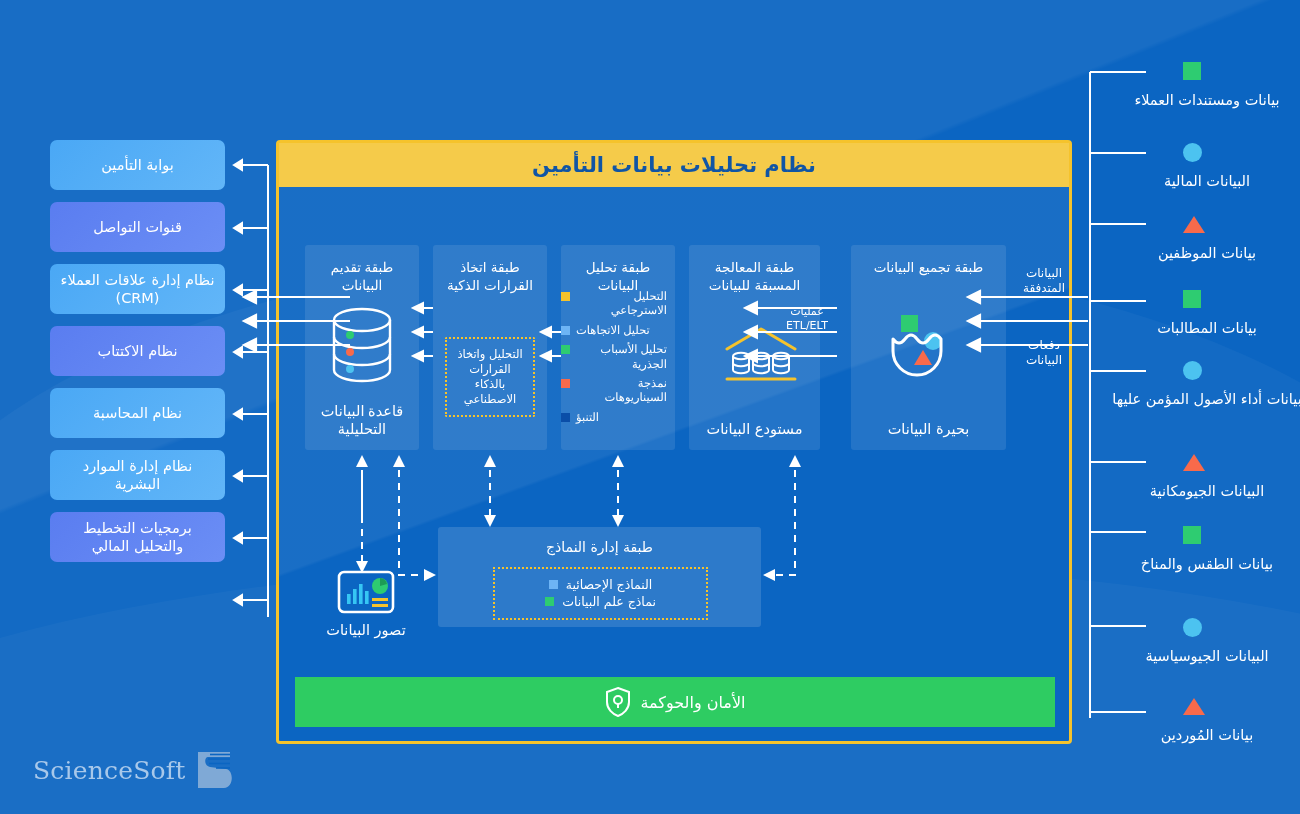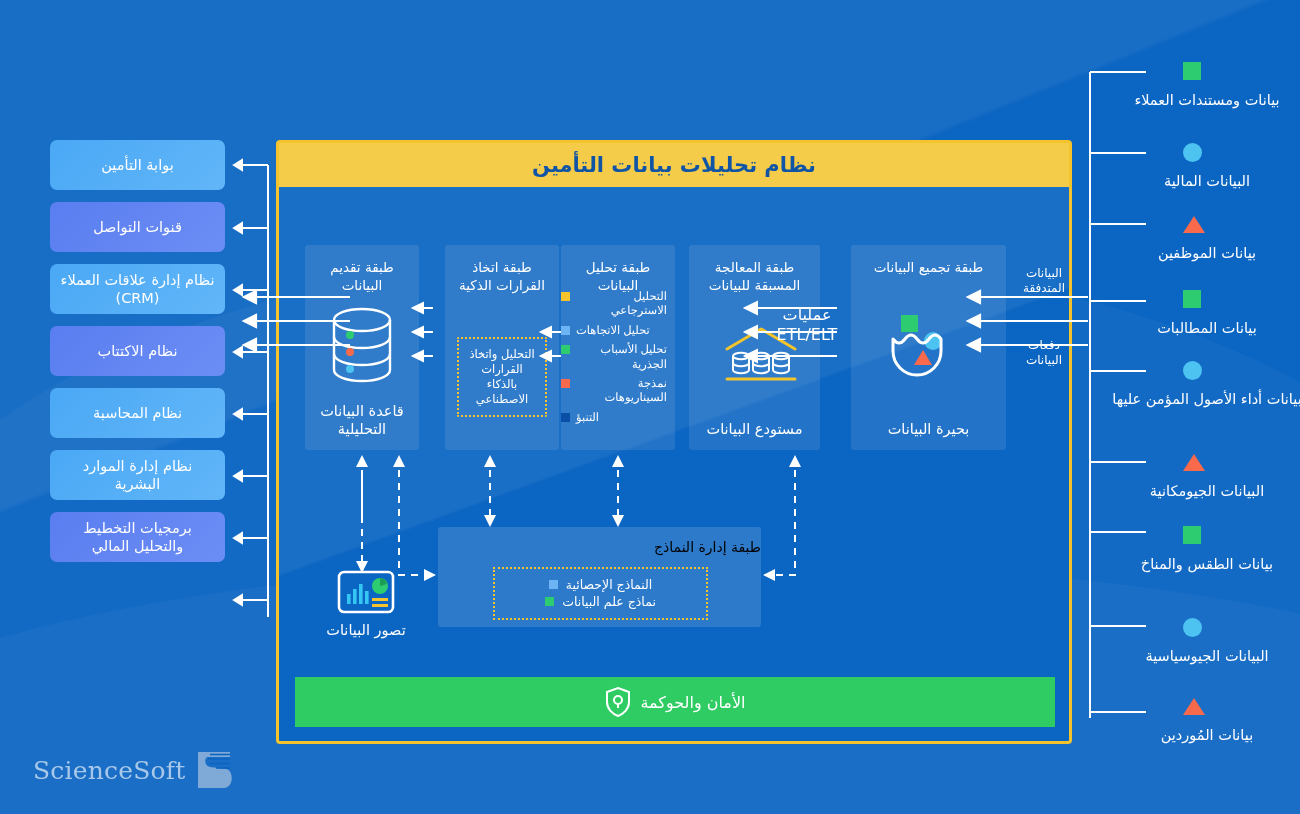"طبقة تقديم البيانات" div.layer { font-family: none -> Liberation Serif, serif }
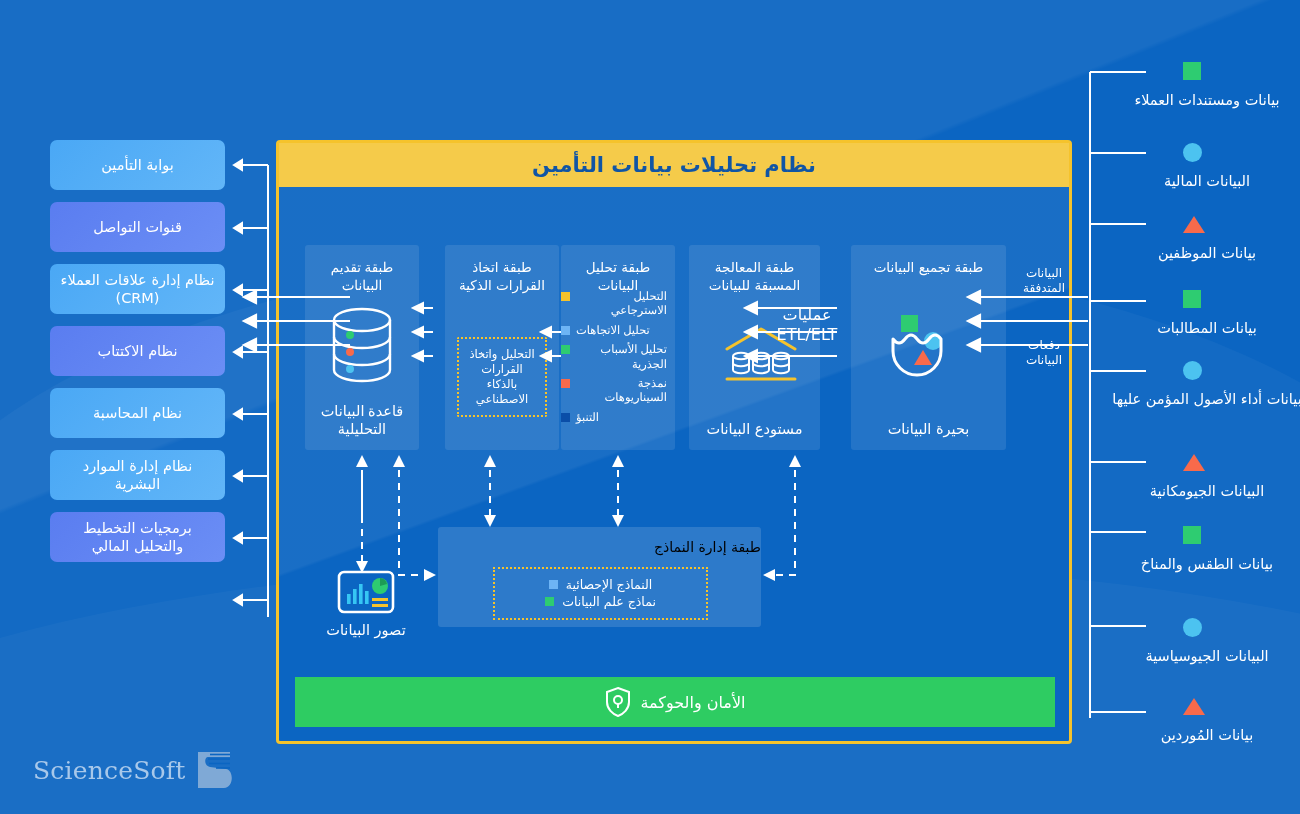"طبقة اتخاذ القرارات الذكية" div.layer { margin-left: 12px -> none }
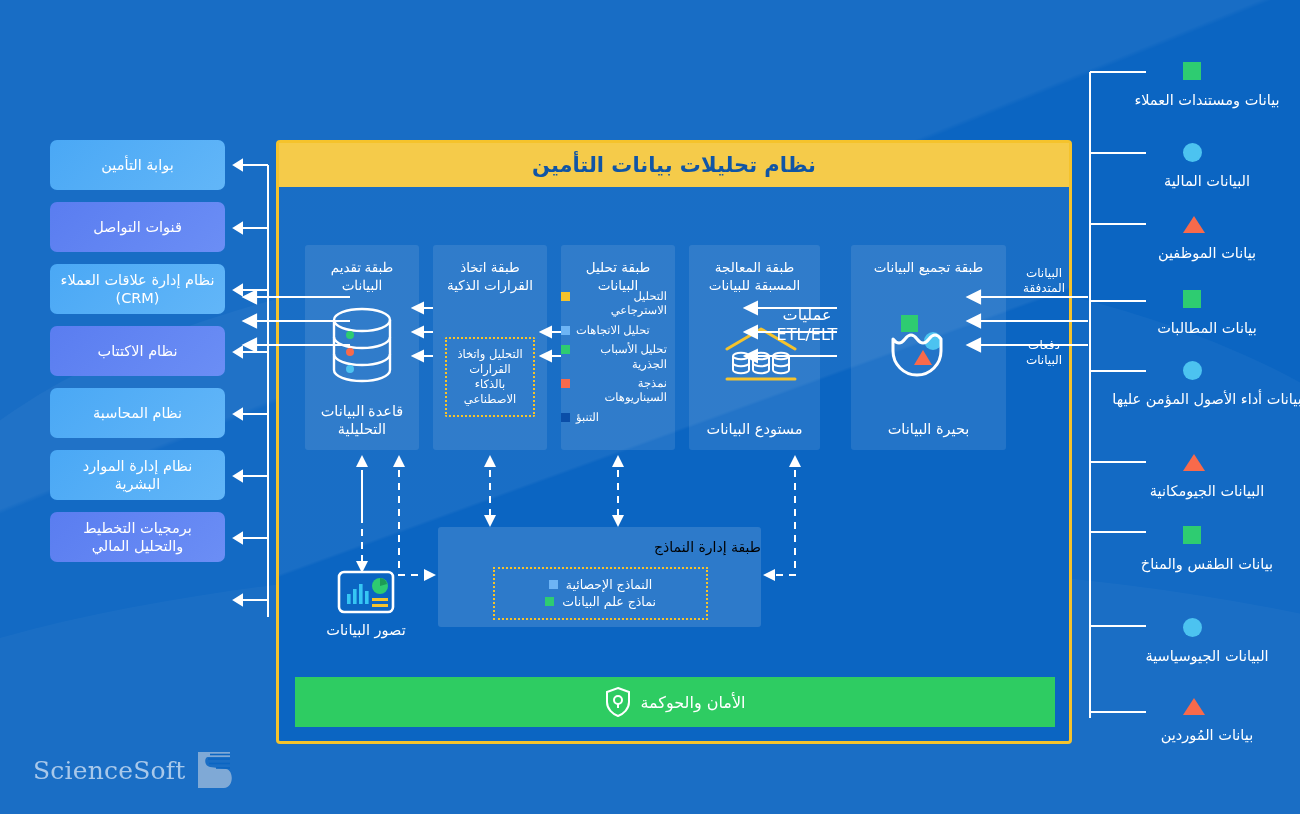"عمليات" div { font-size: 16px -> 11px }
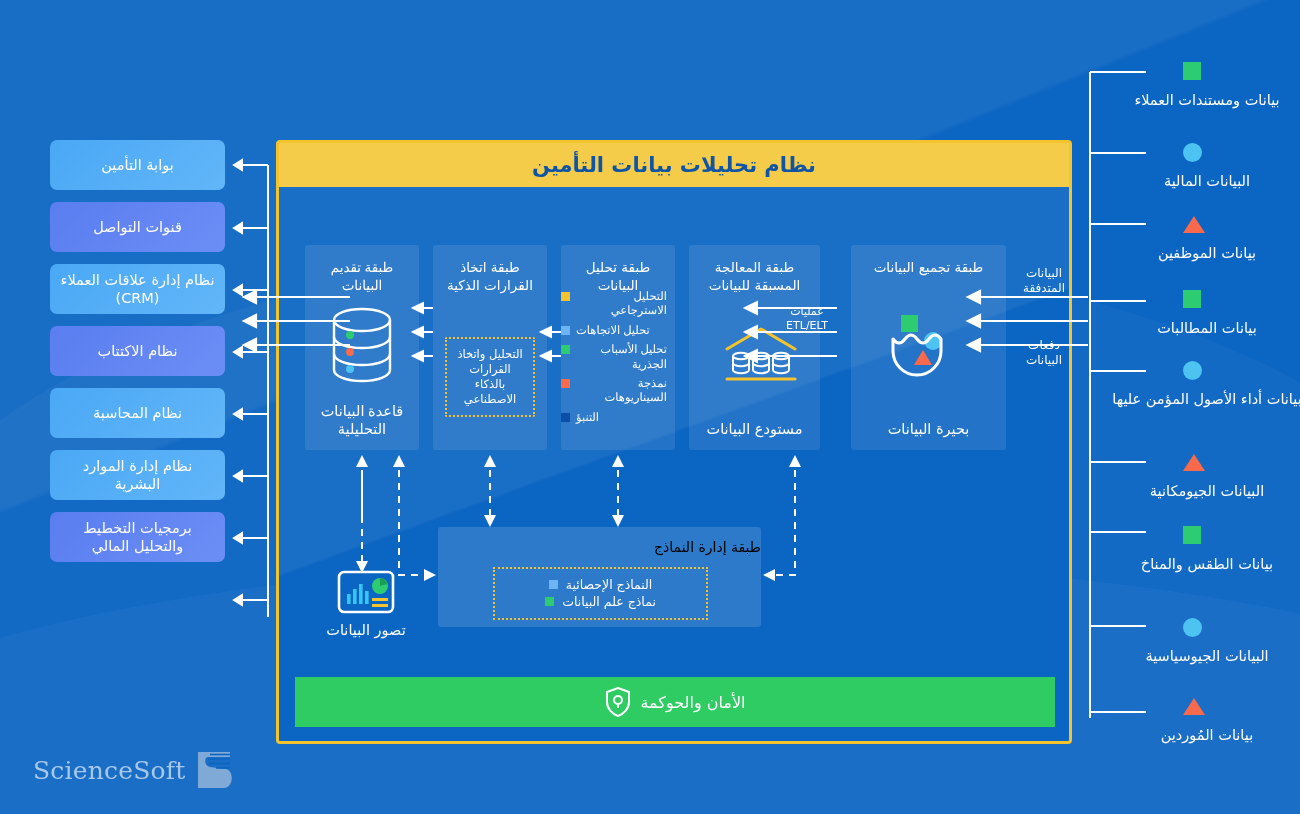"طبقة إدارة النماذج" #model-title { color: #000000 -> #ffffff; text-align: none -> center }
